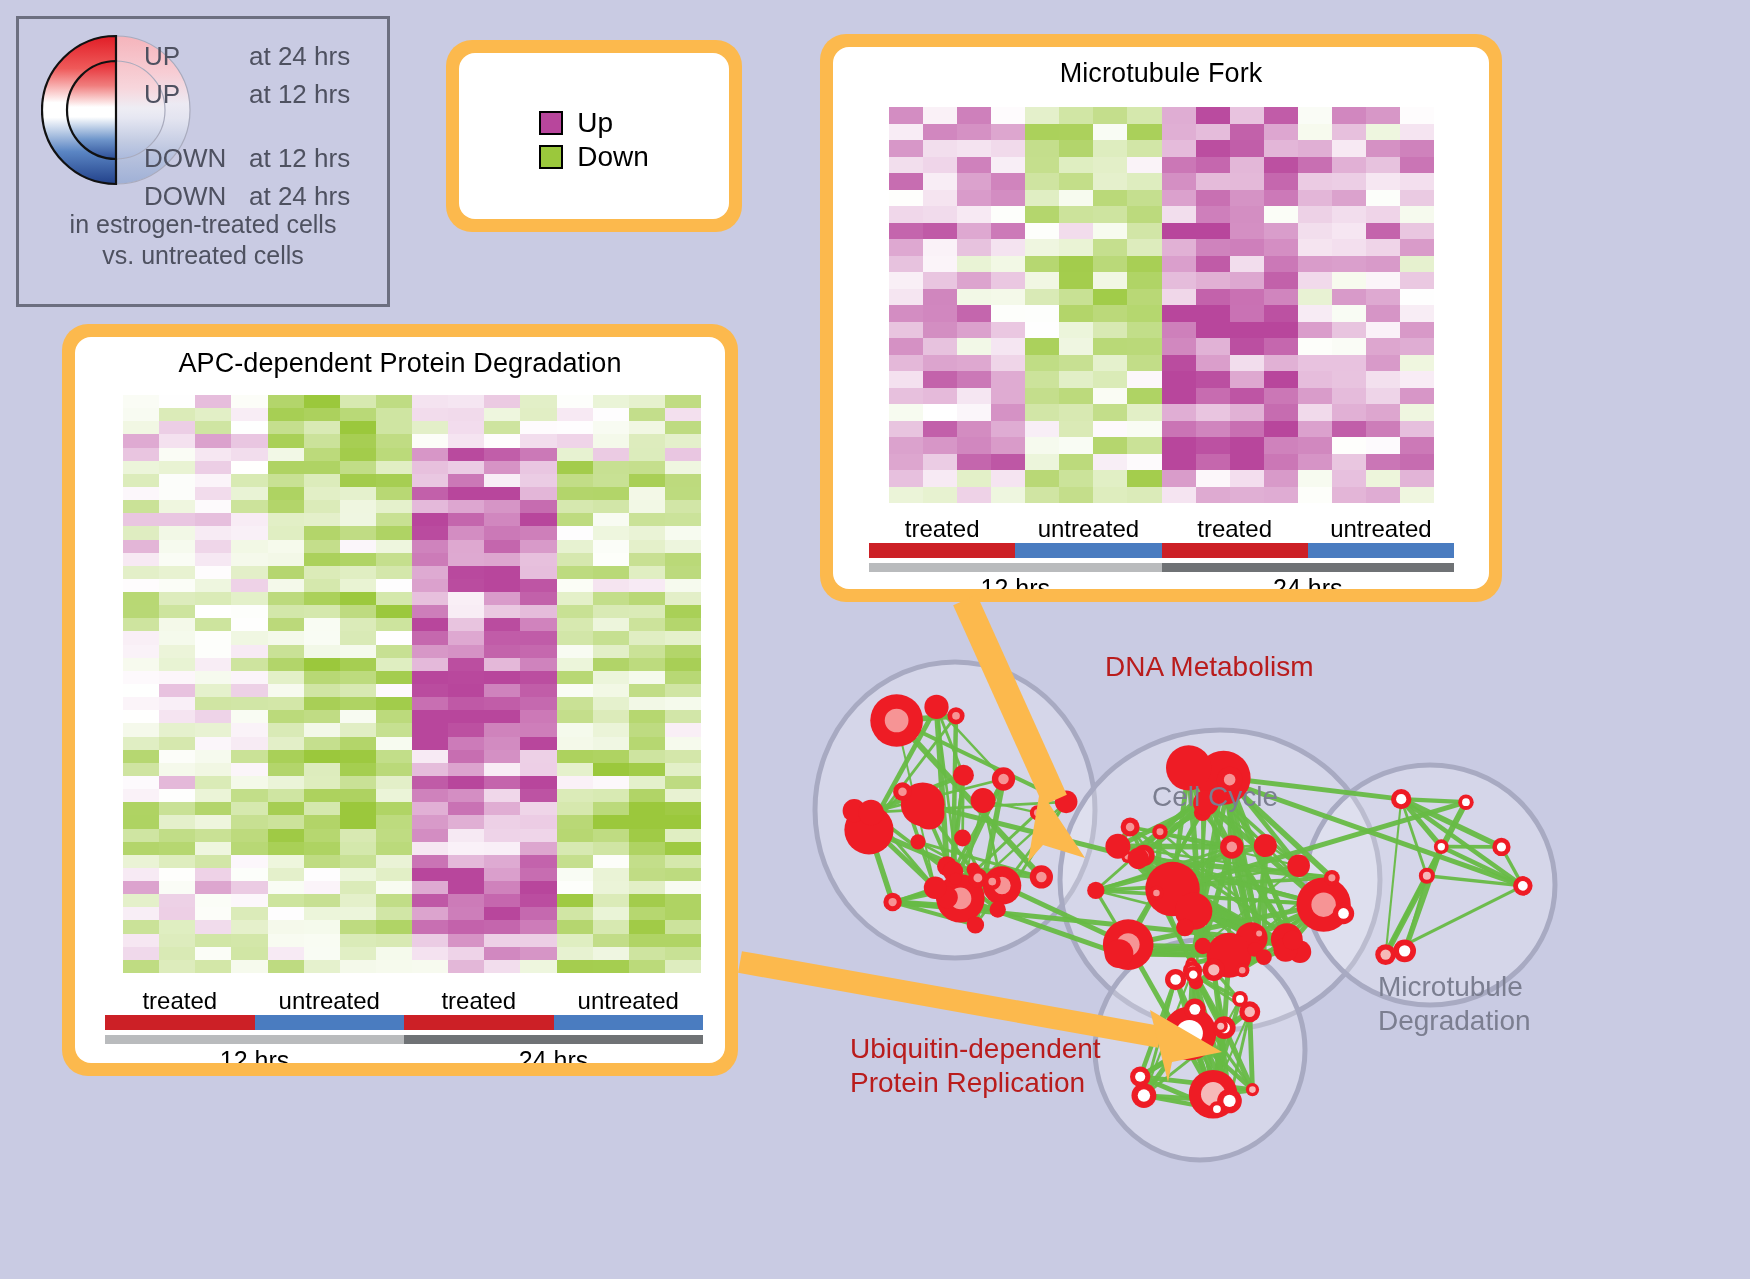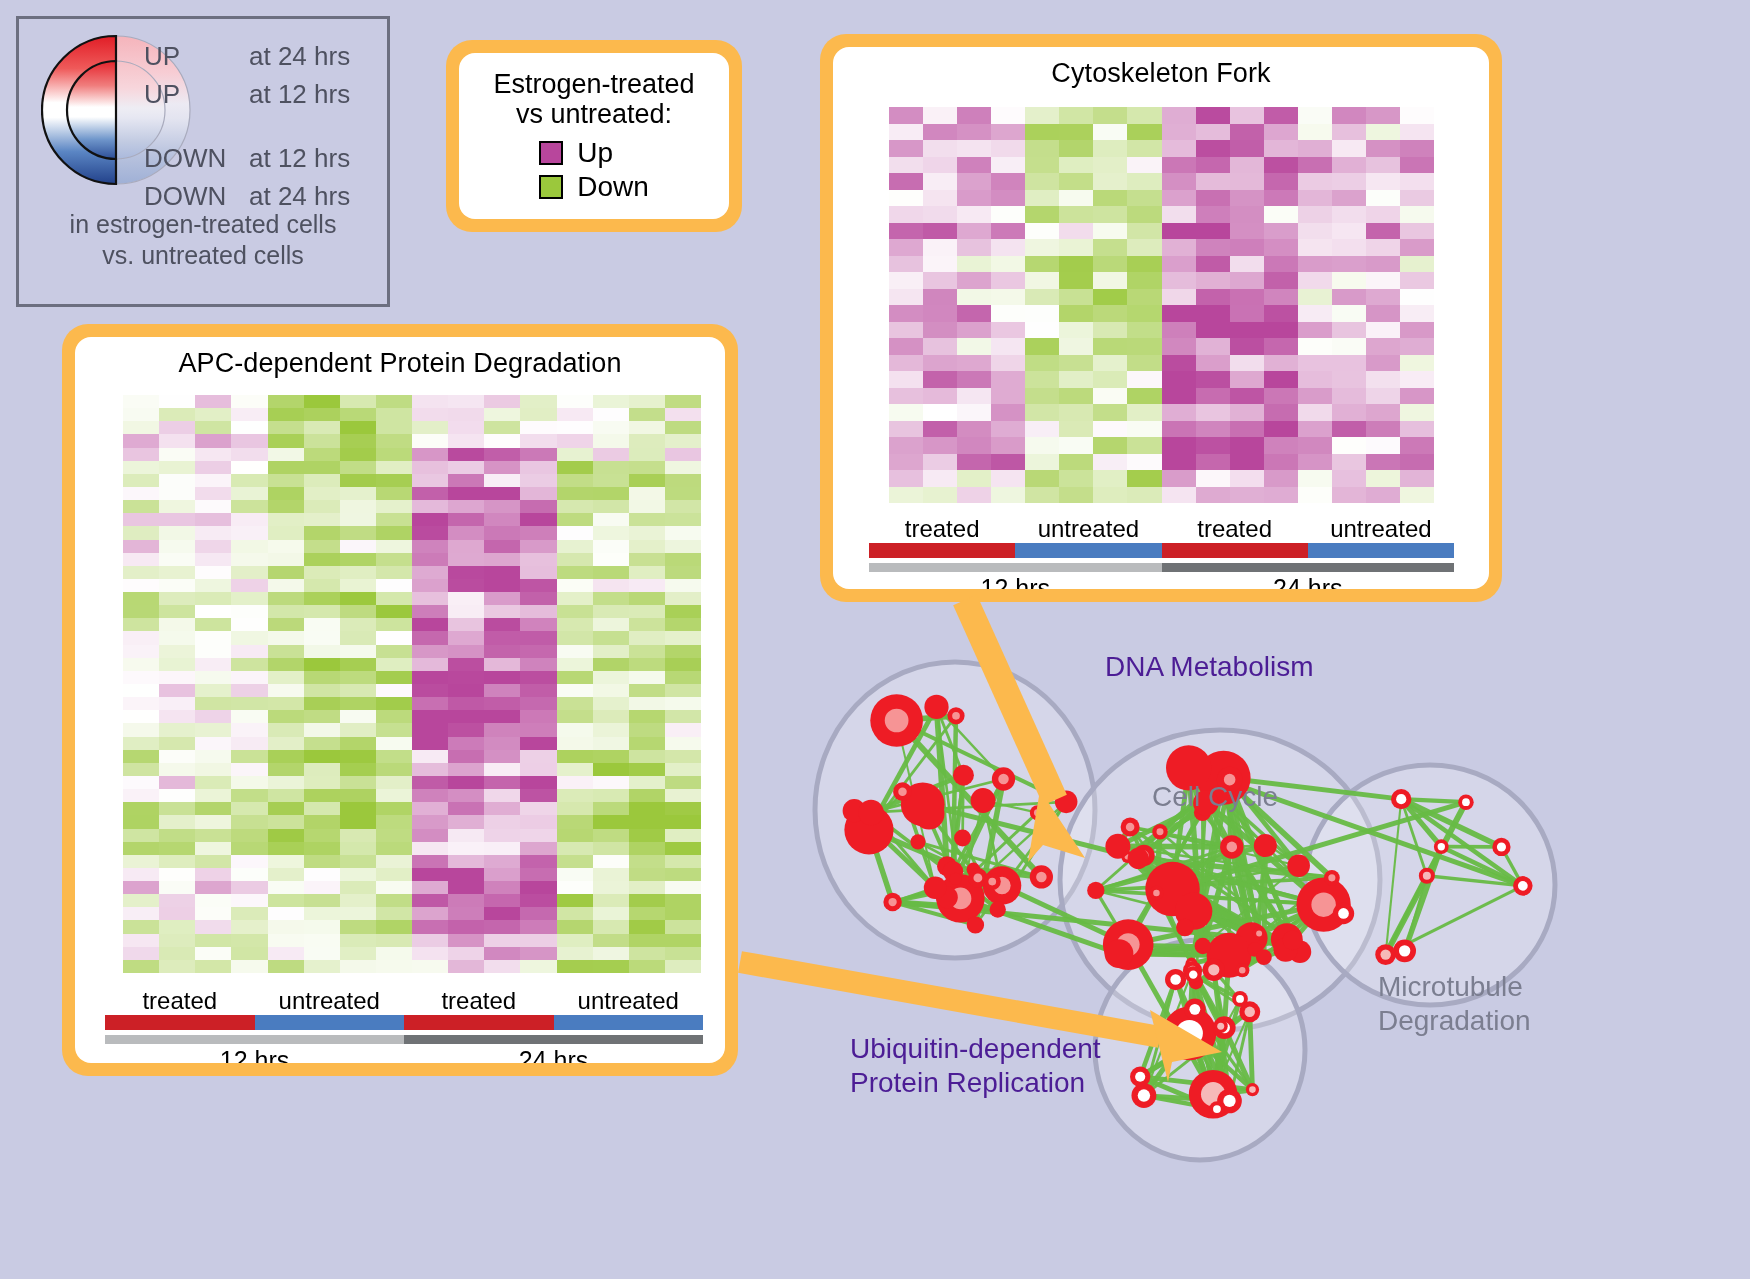"Estrogen-treated" div.lu-title { html: <div> <div>Estrogen-treated</div> <div>vs untreated:</div> </div> -> none }
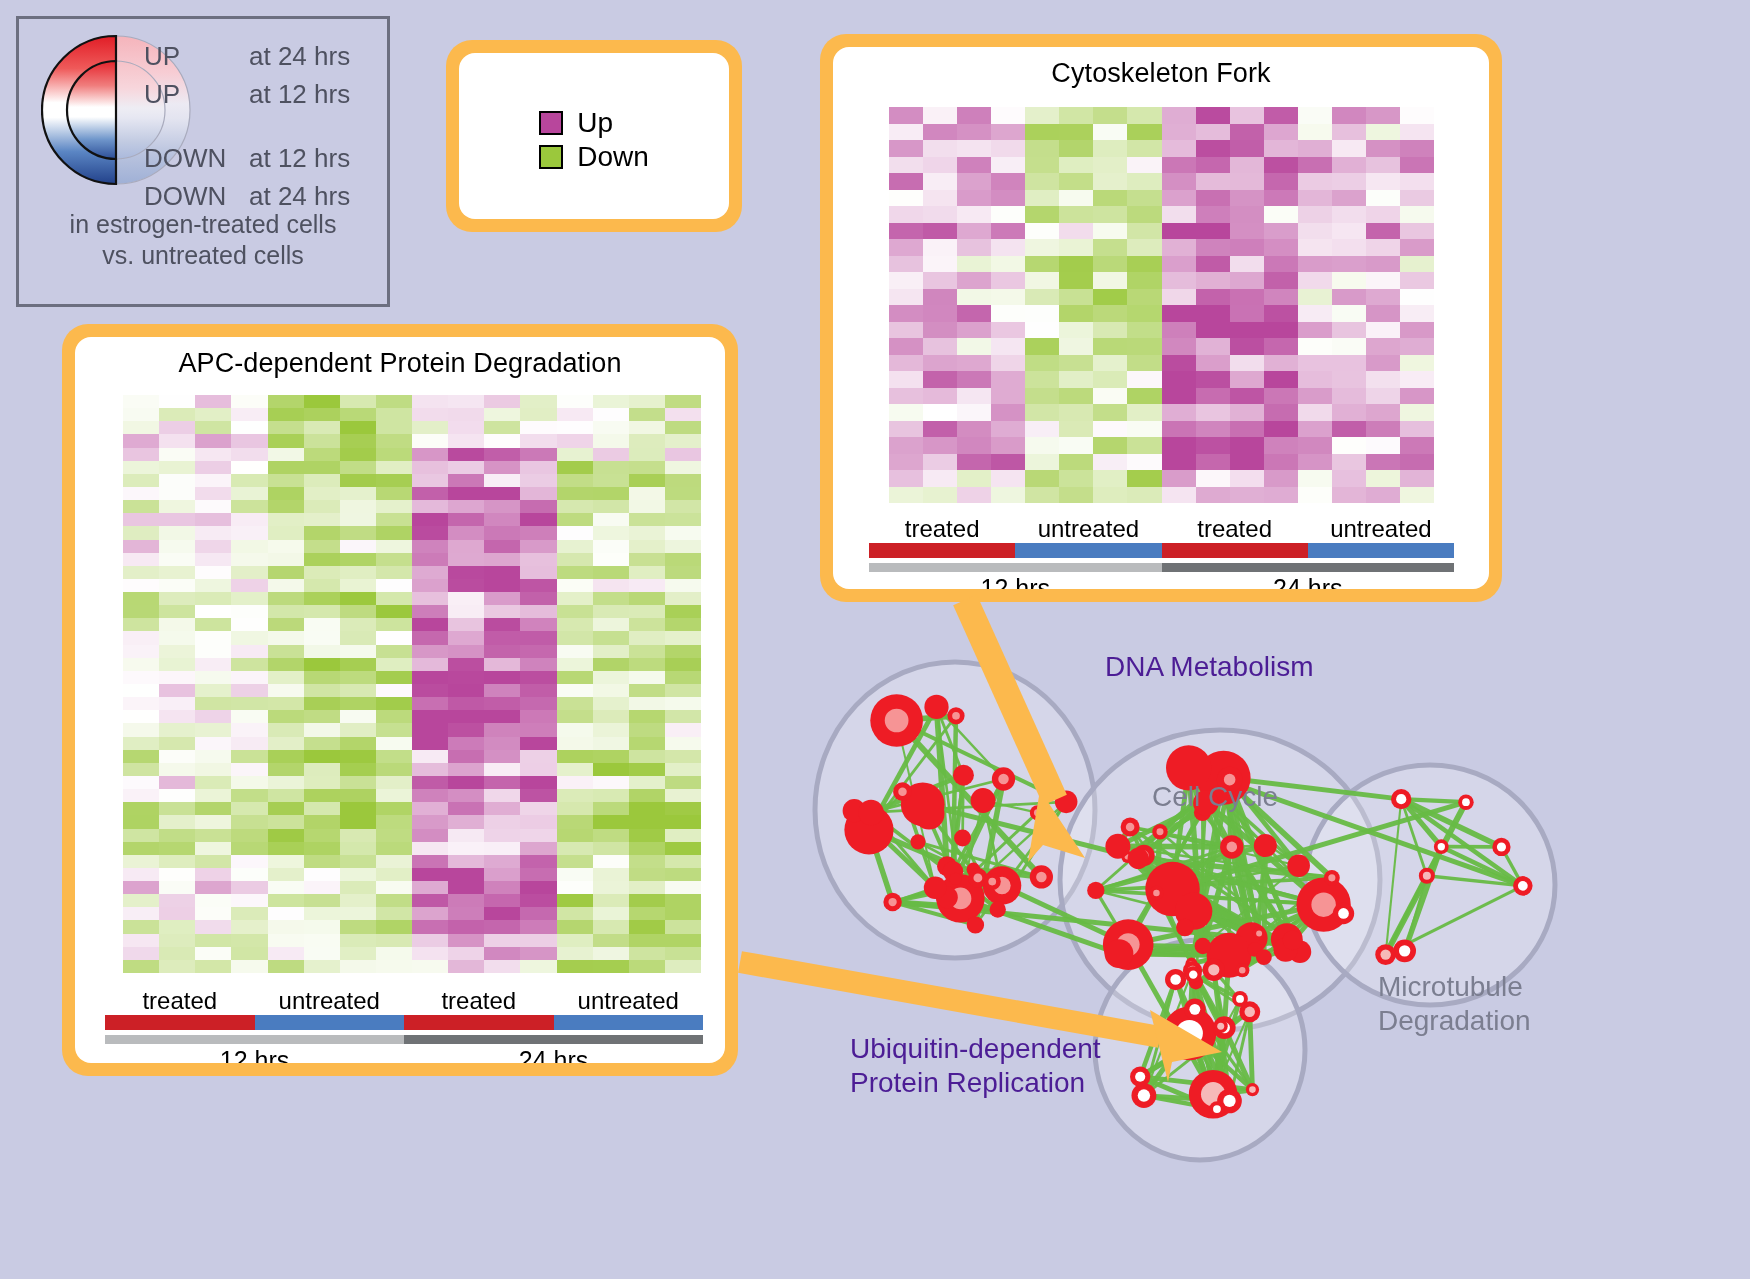"Cytoskeleton Fork" div.panel-title { text: Cytoskeleton -> Microtubule }
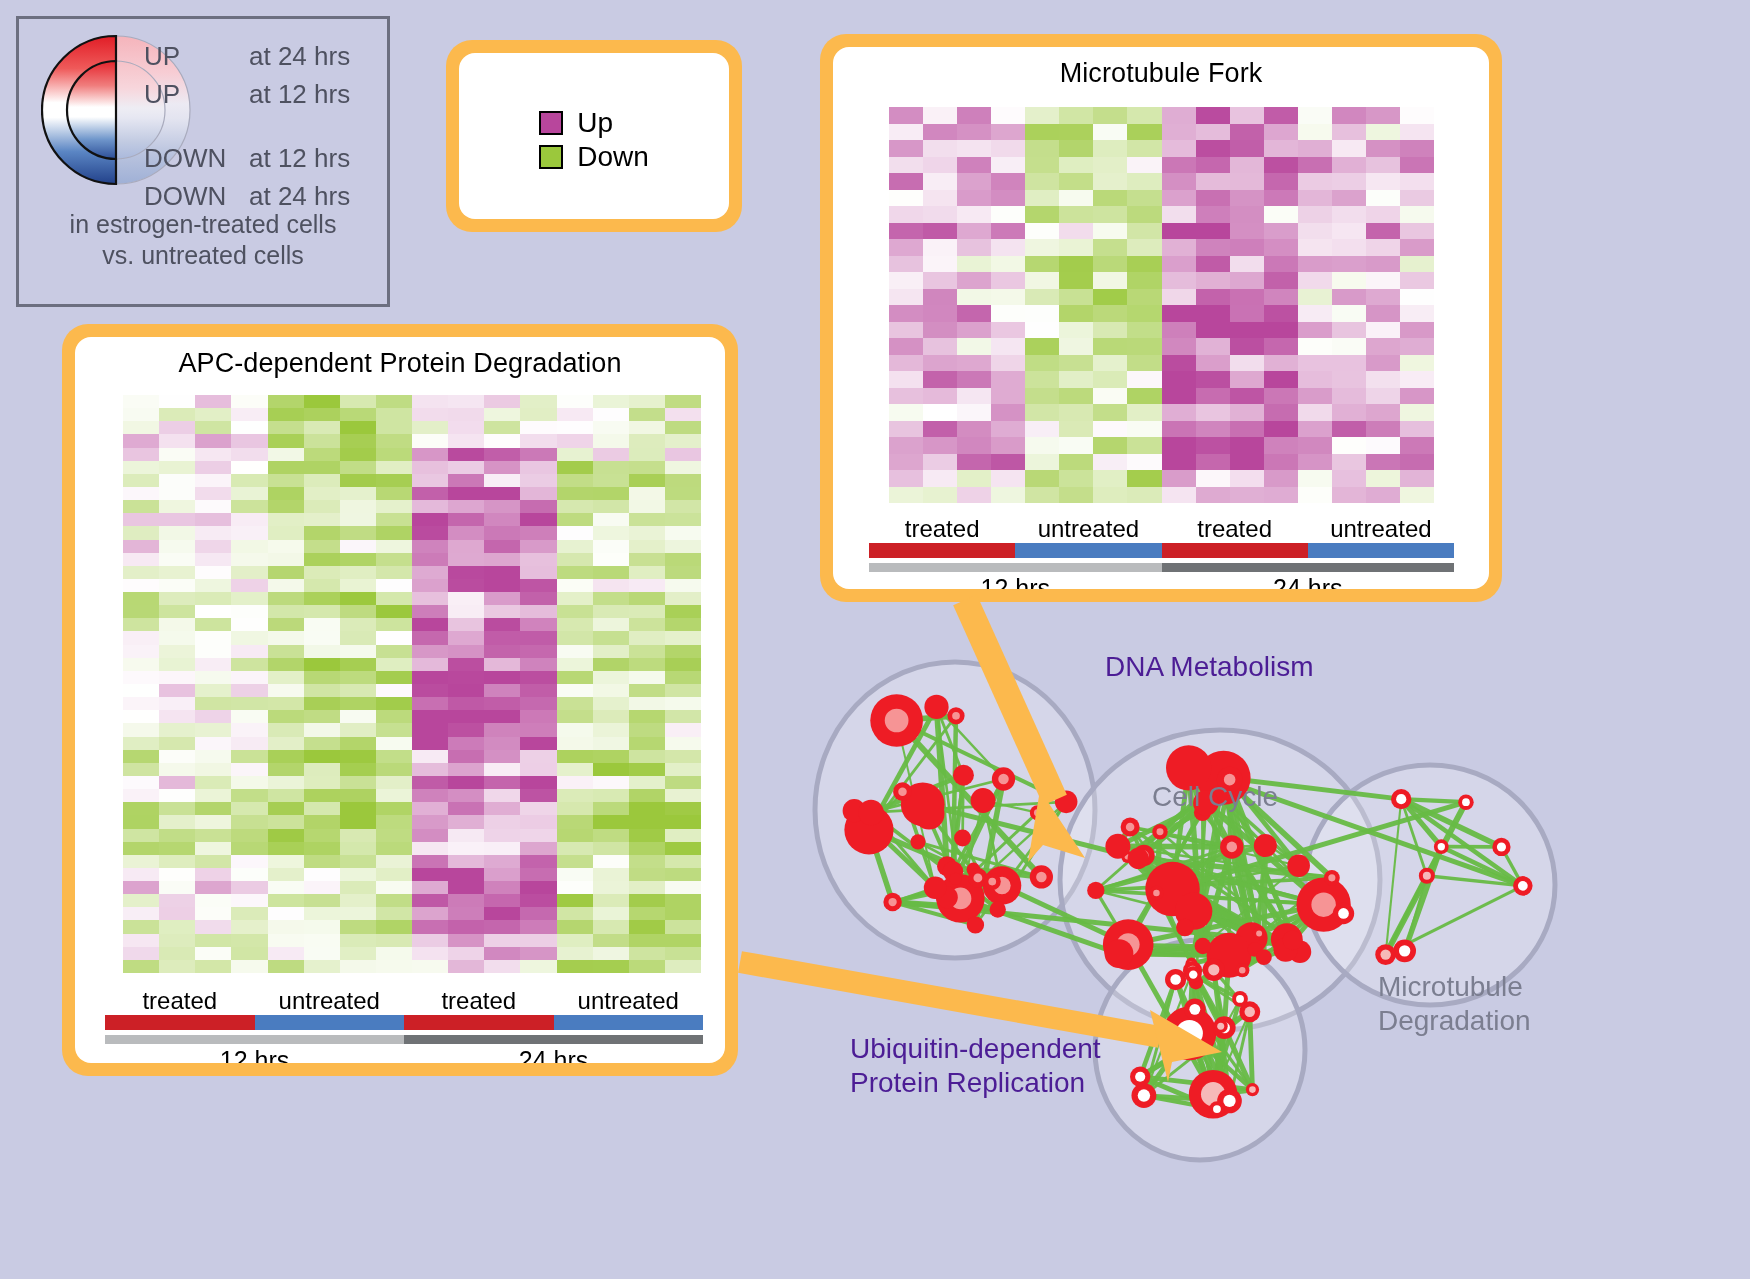"DNA Metabolism" .net-label { color: #4c1d95 -> #b91c1c }
